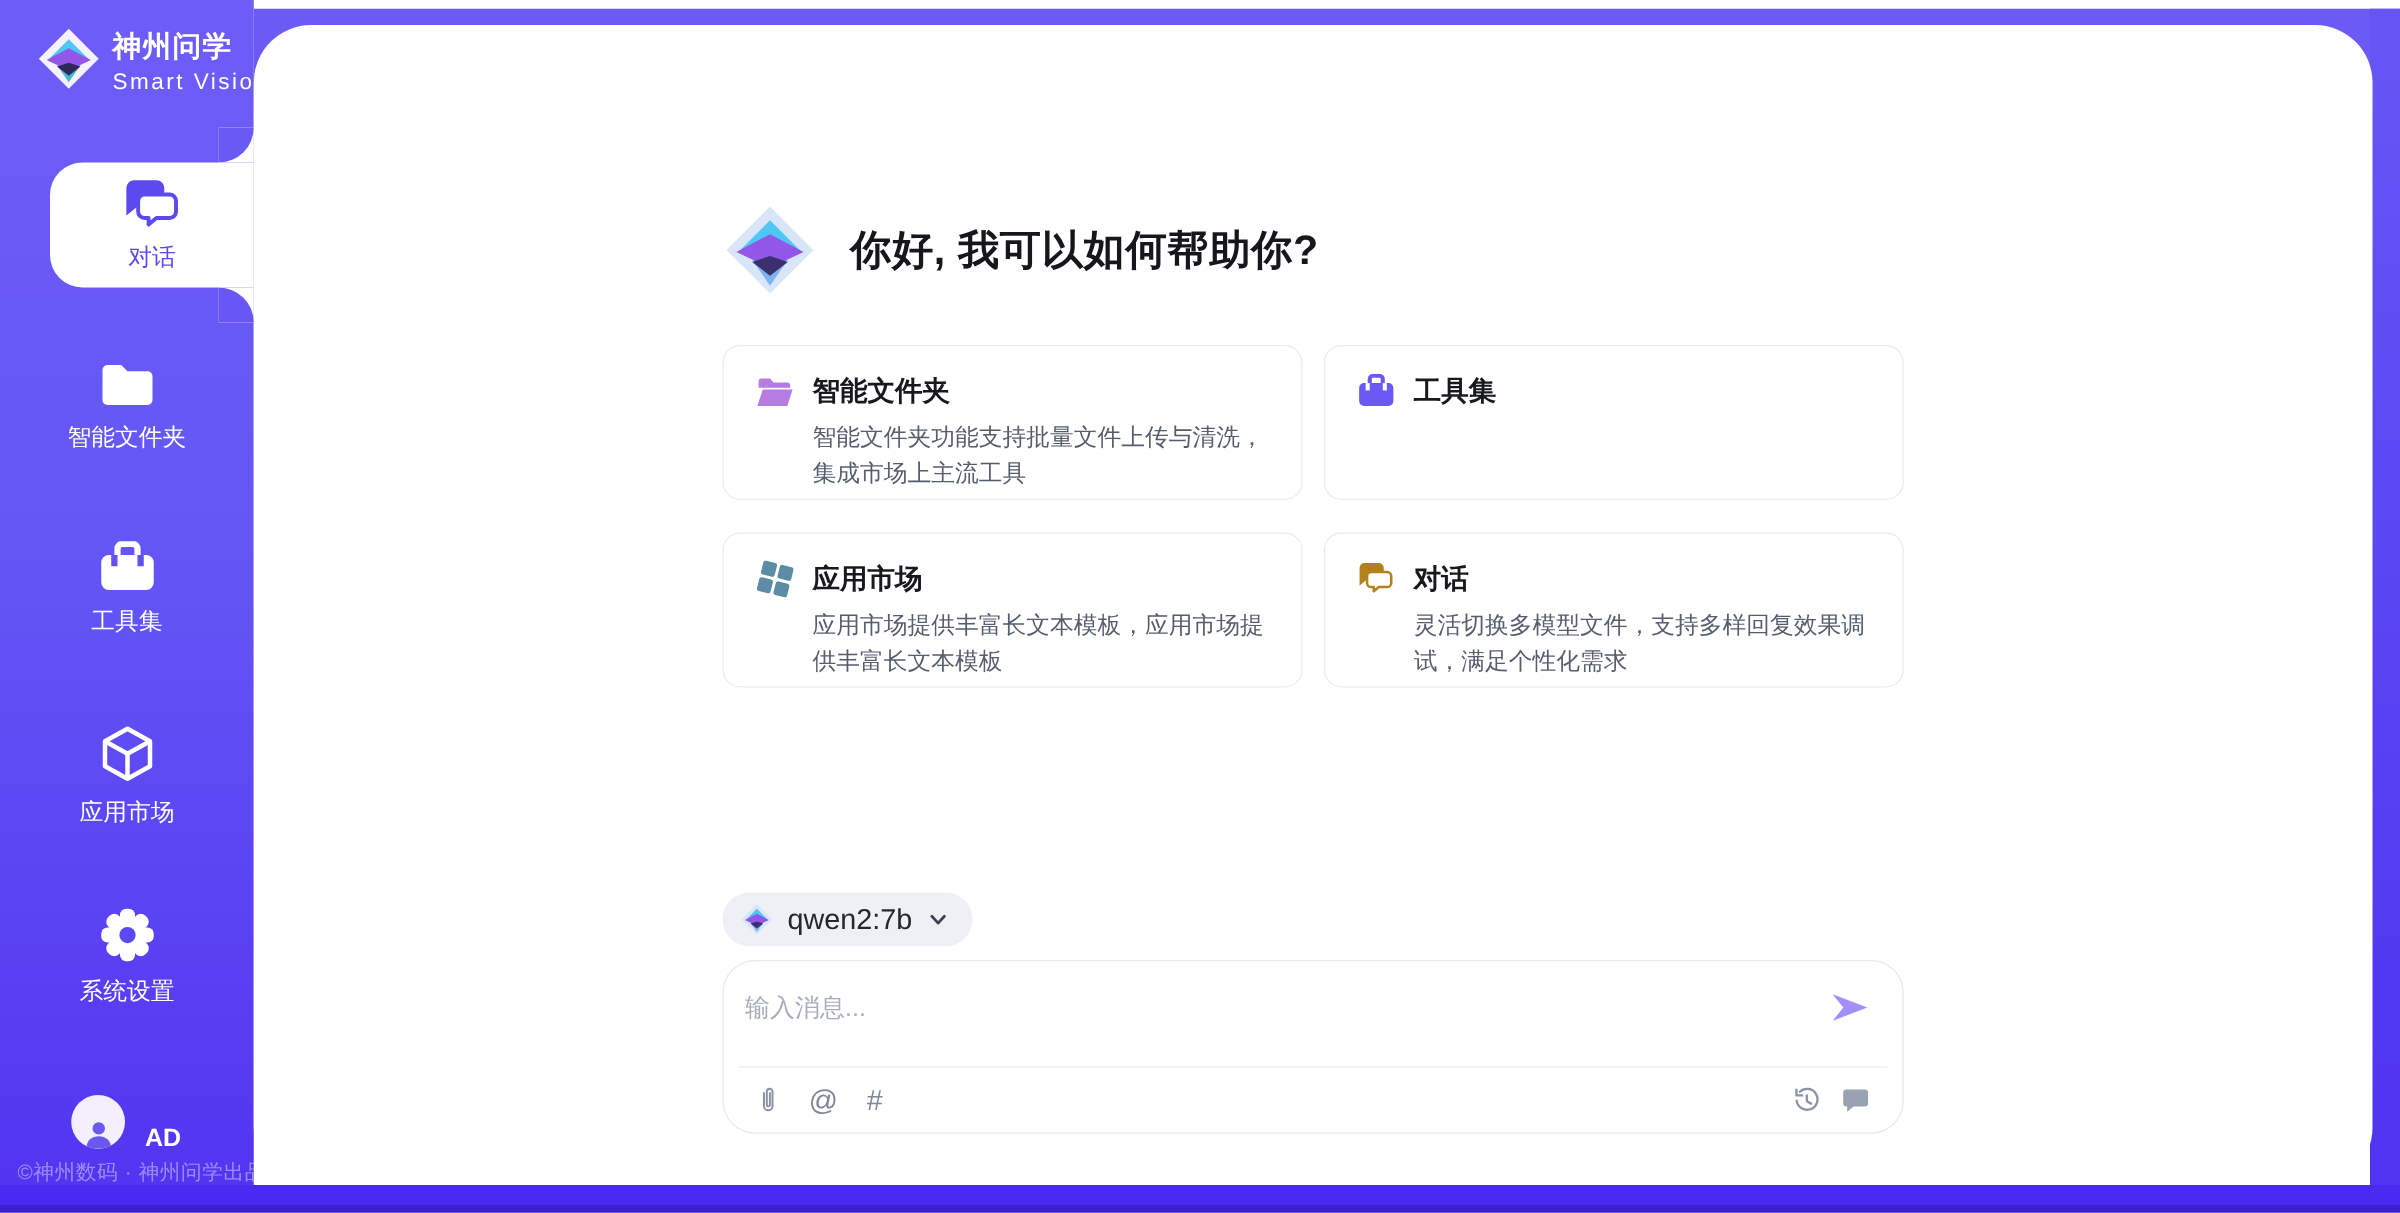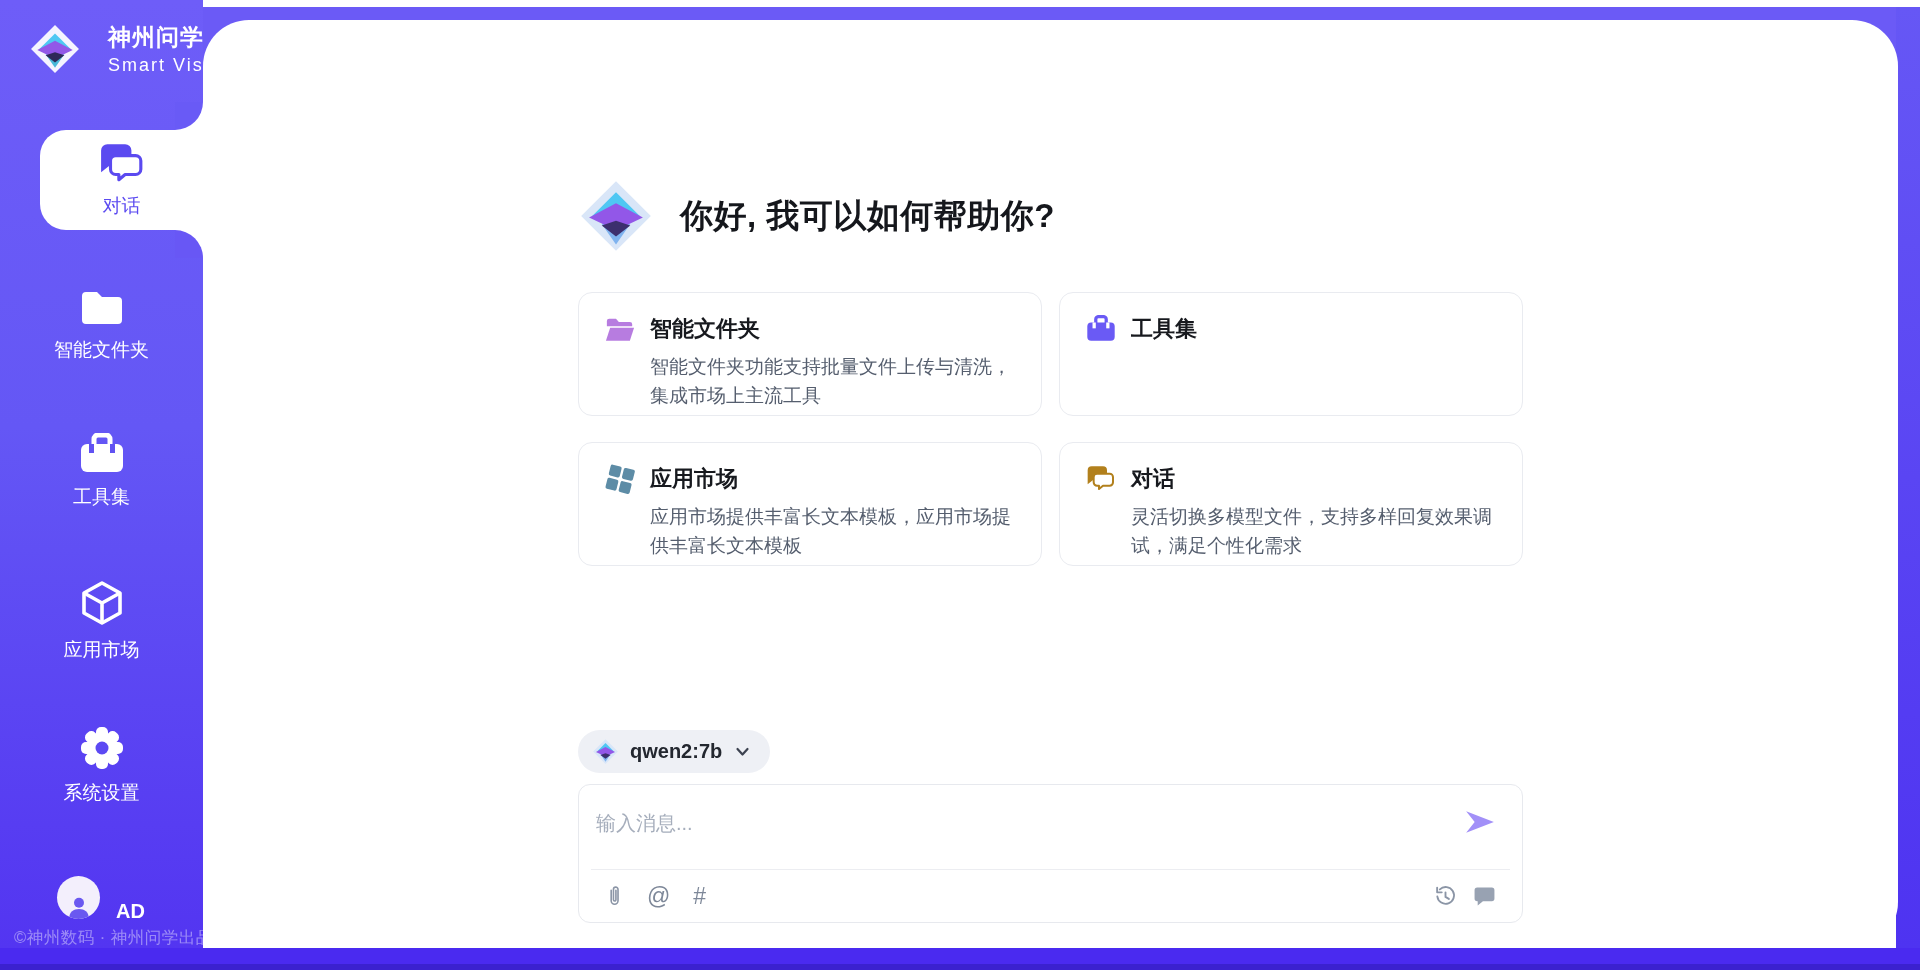"神州问学" .logo { align-items: center -> flex-start; gap: 28px -> 10px }
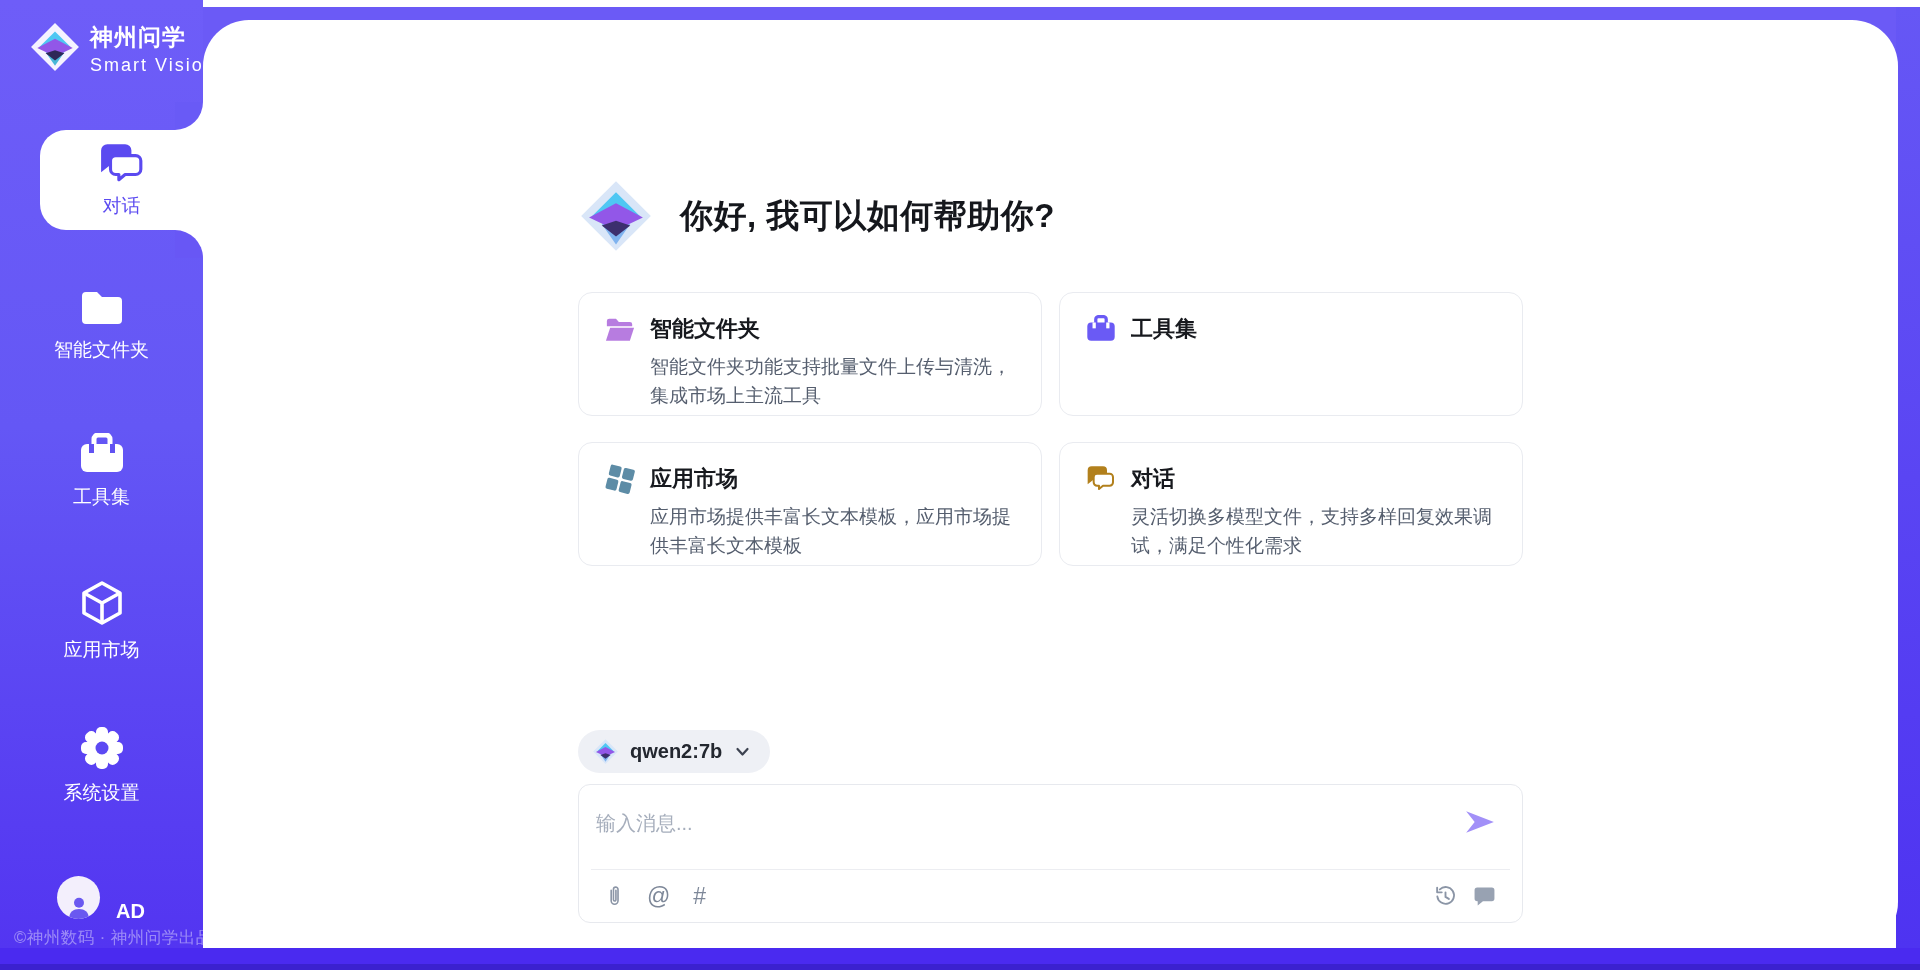"你好, 我可以如何帮助你?" .content { margin: 16px auto -> 0 auto }
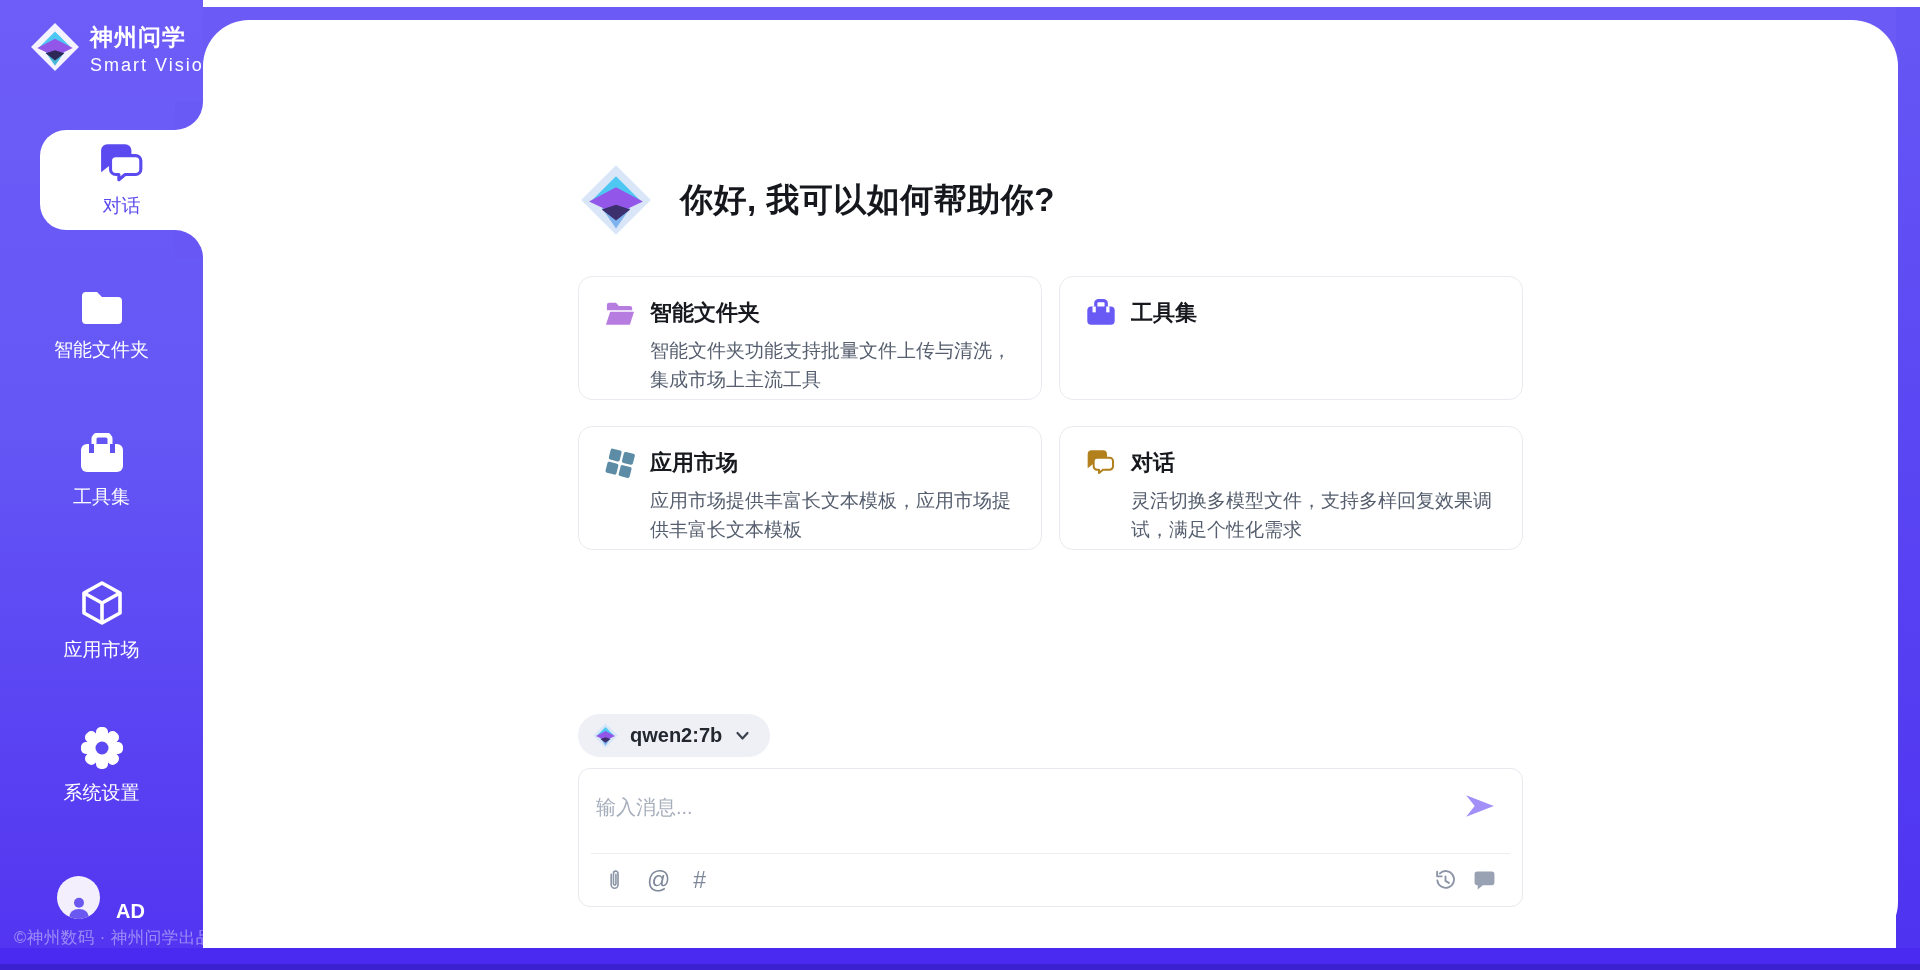"qwen2:7b" .model-name { font-size: 20px -> 23px; font-weight: bold -> none }
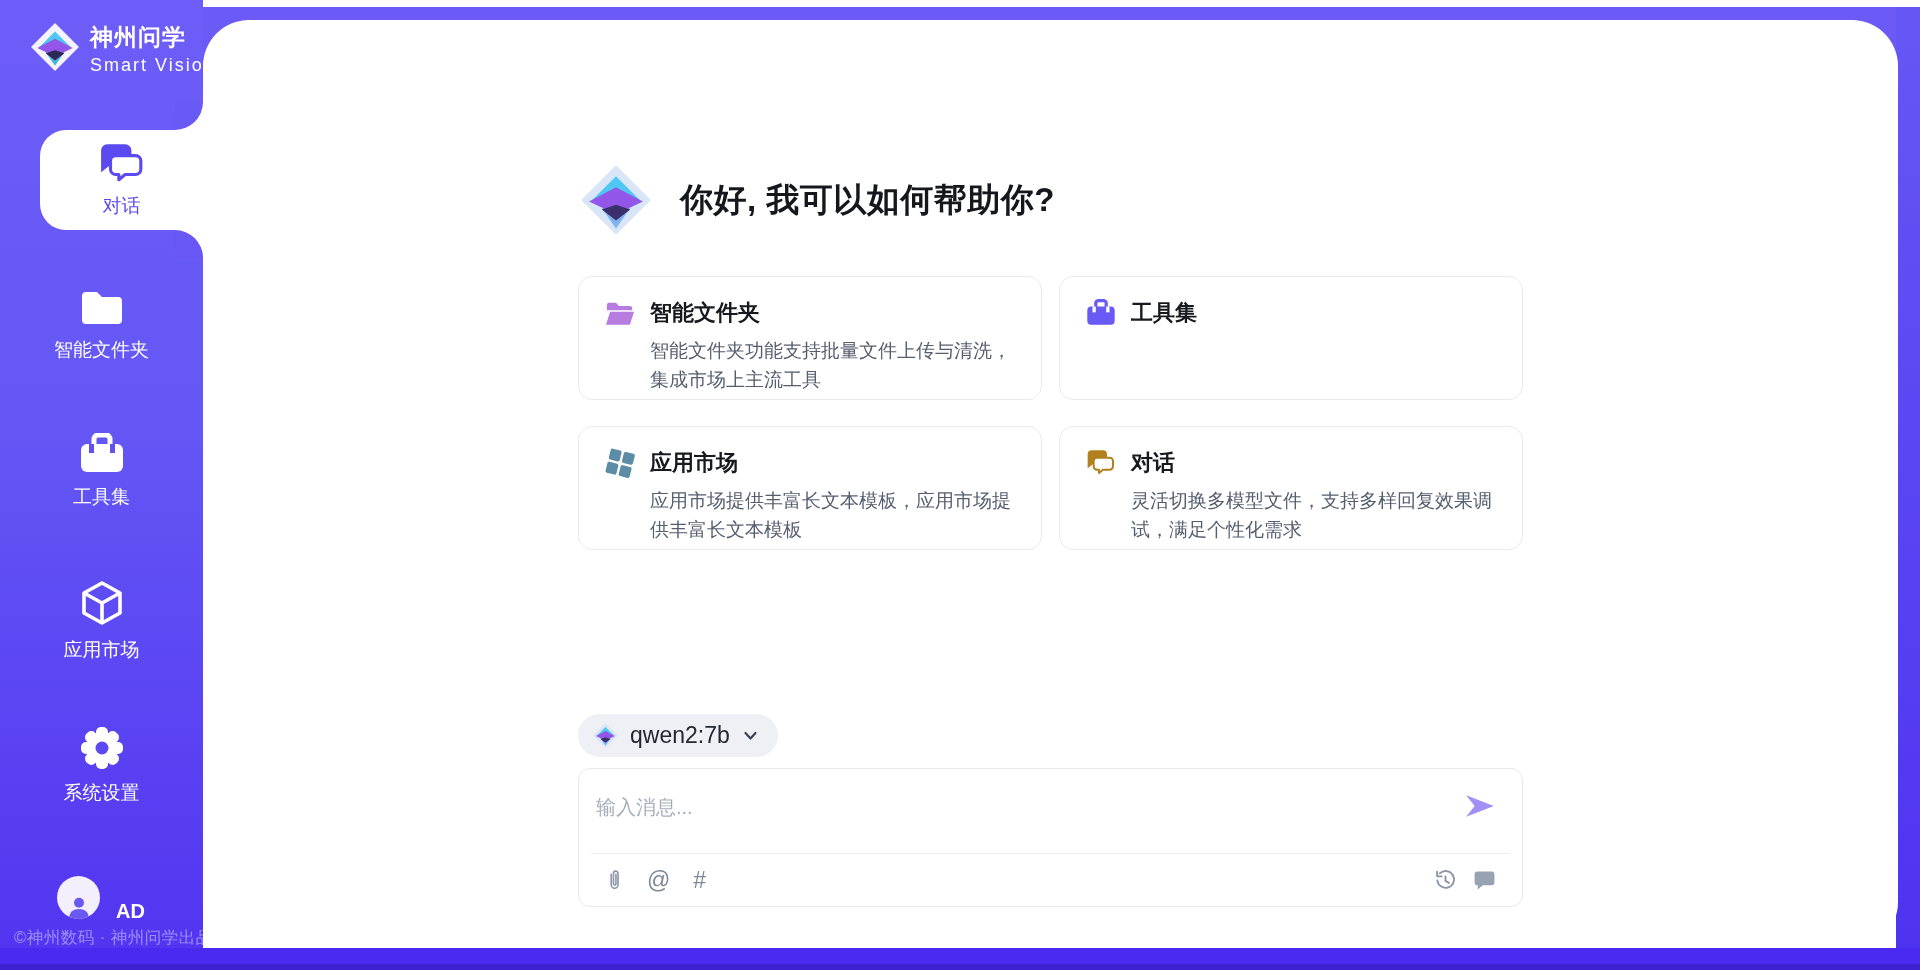"输入消息..." .composer { border-radius: 12px -> 26px }
